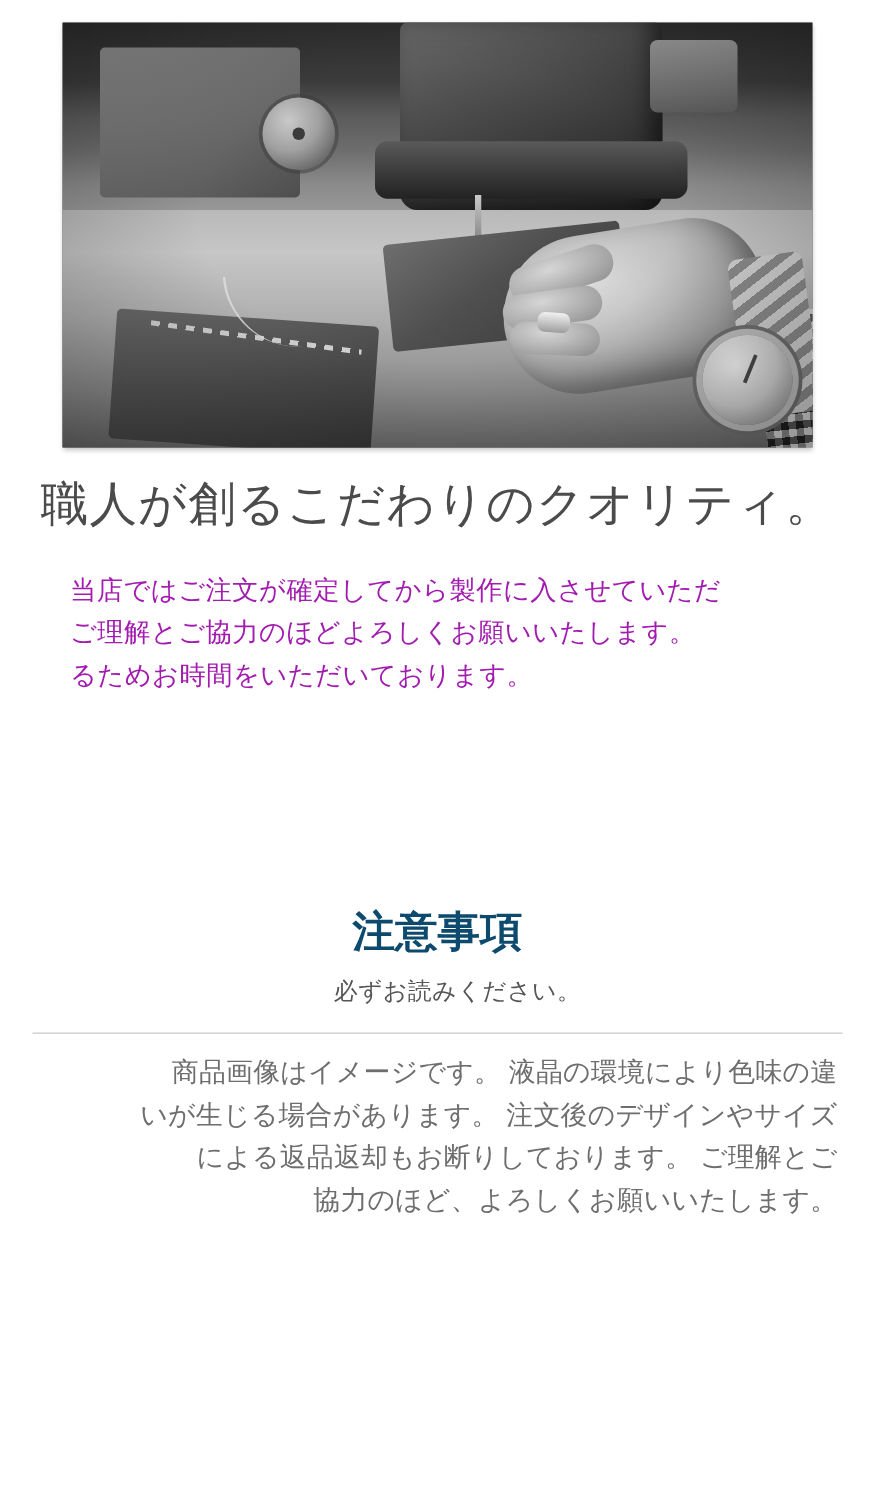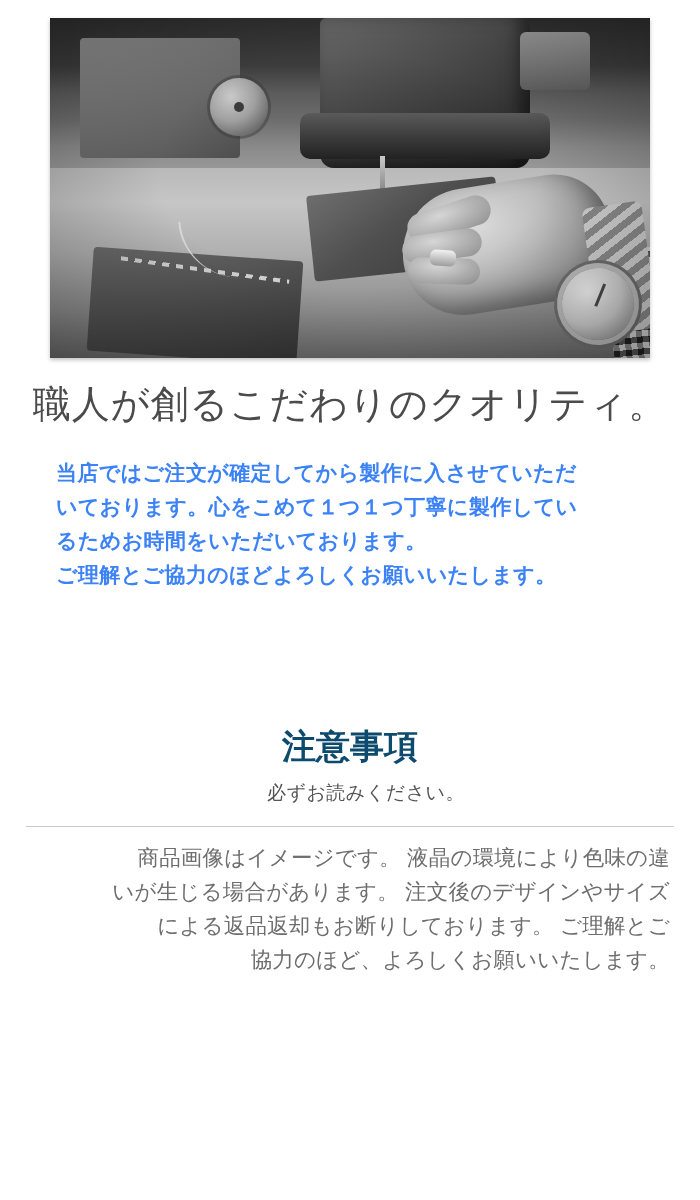"当店ではご注文が確定してから製作に入させていただ" .lead { color: #3b82f6 -> #a21caf; font-weight: bold -> none }
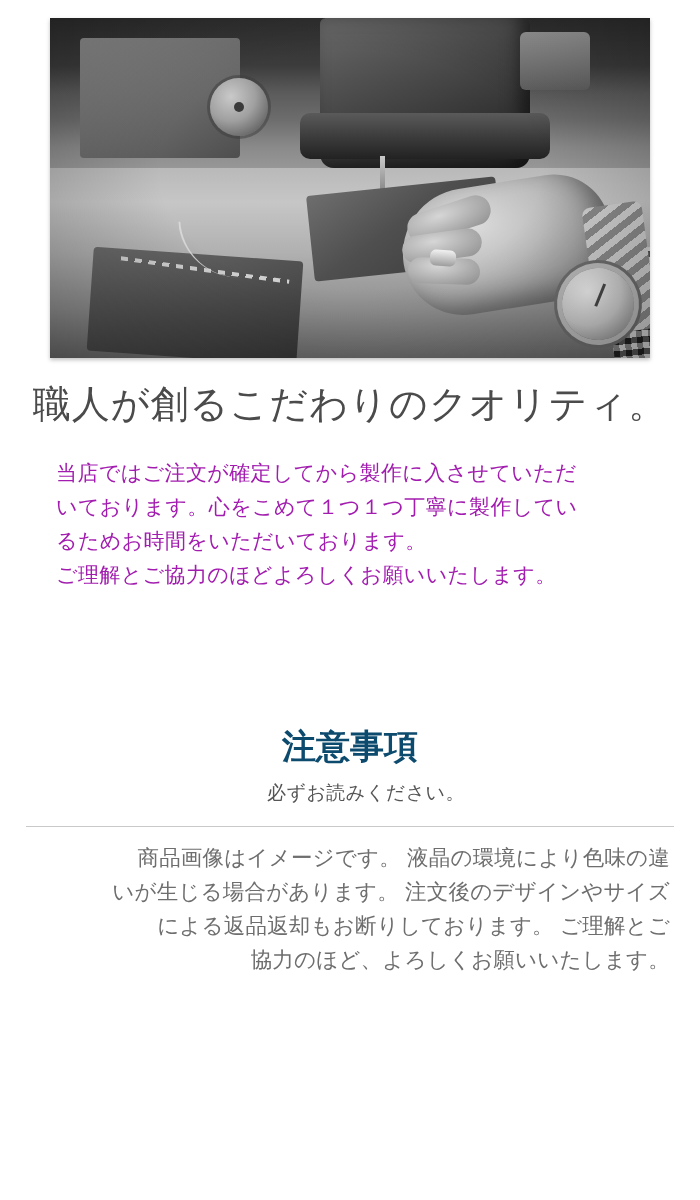"いております。心をこめて１つ１つ丁寧に製作してい" p { html: <p>いております。心をこめて１つ１つ丁寧に製作してい</p> -> none }
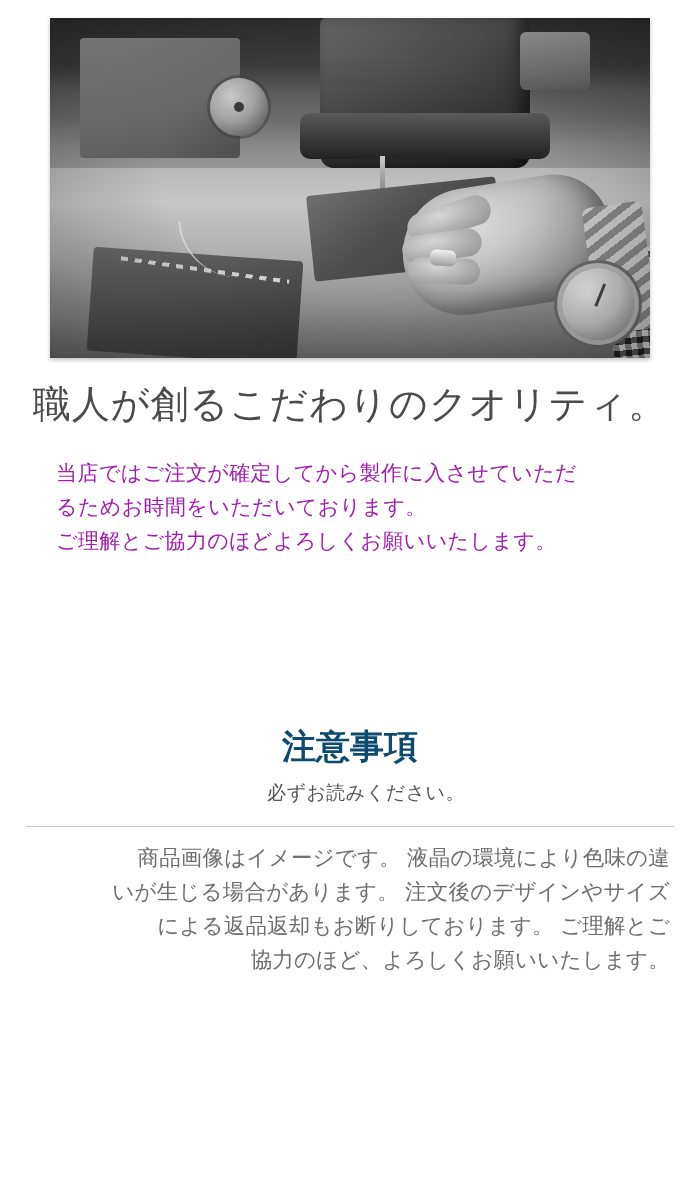"るためお時間をいただいております。" p { order: before "ご理解とご協力のほどよろしくお願いいたします。" -> after "ご理解とご協力のほどよろしくお願いいたします。" }
